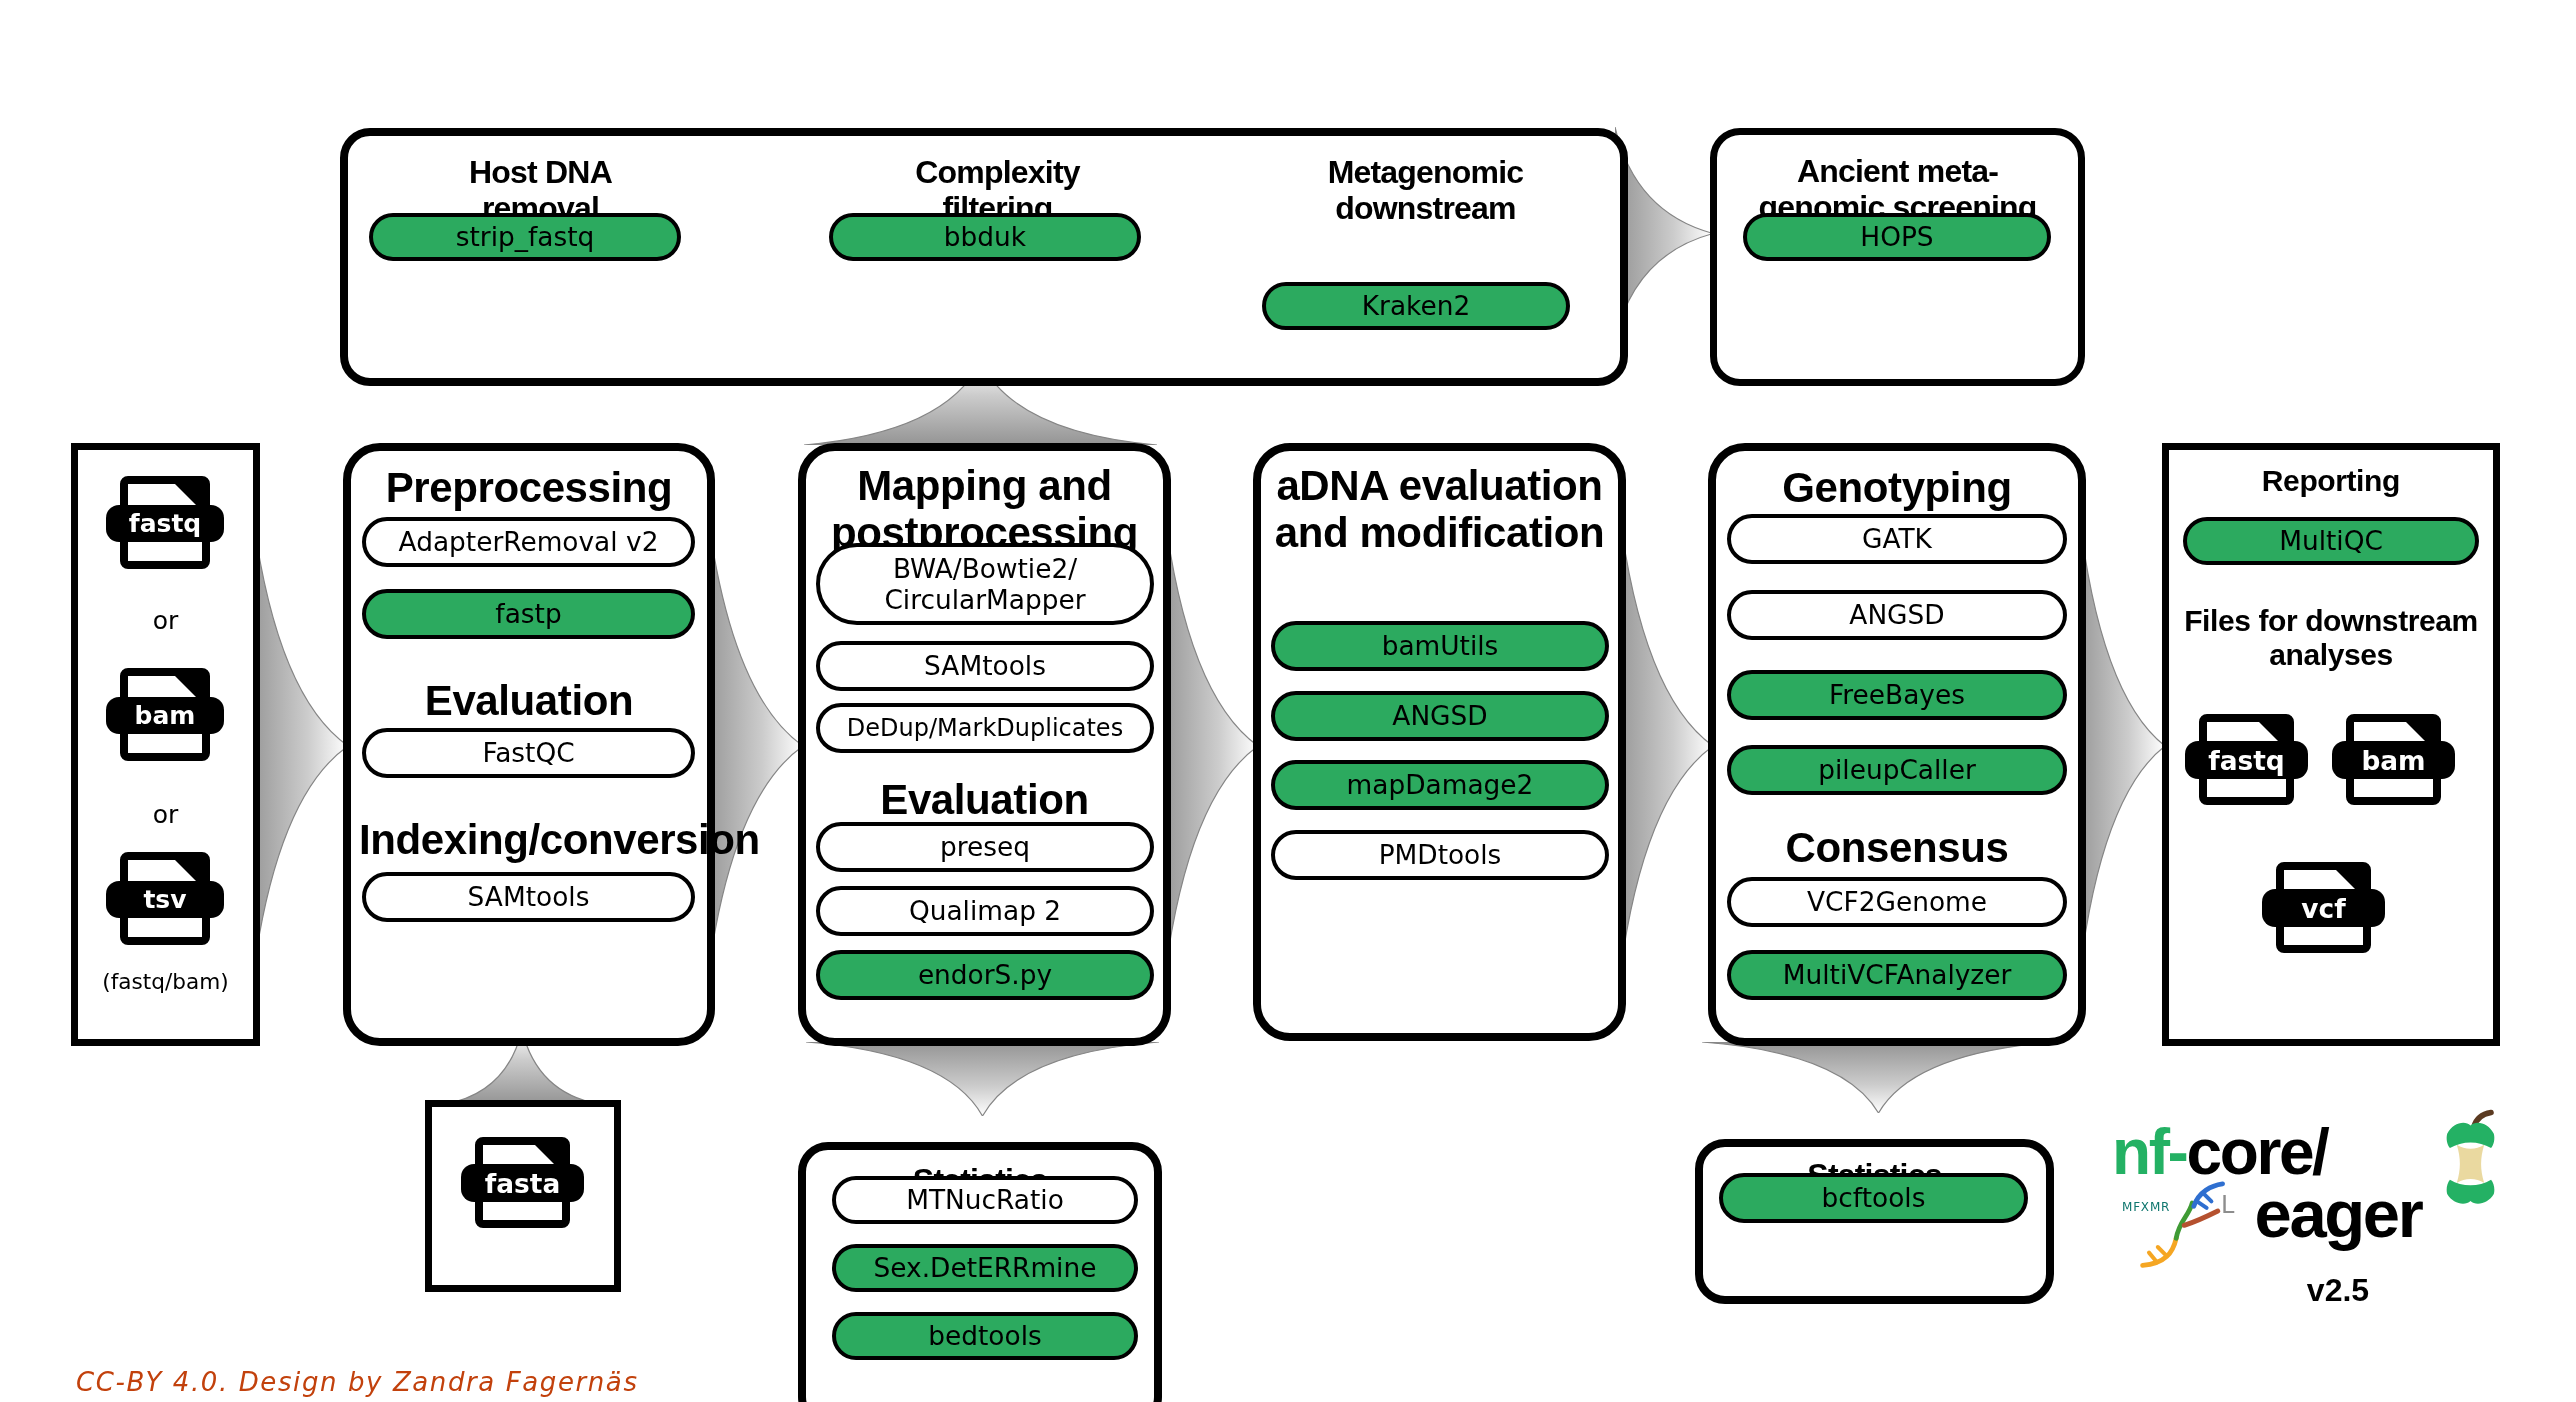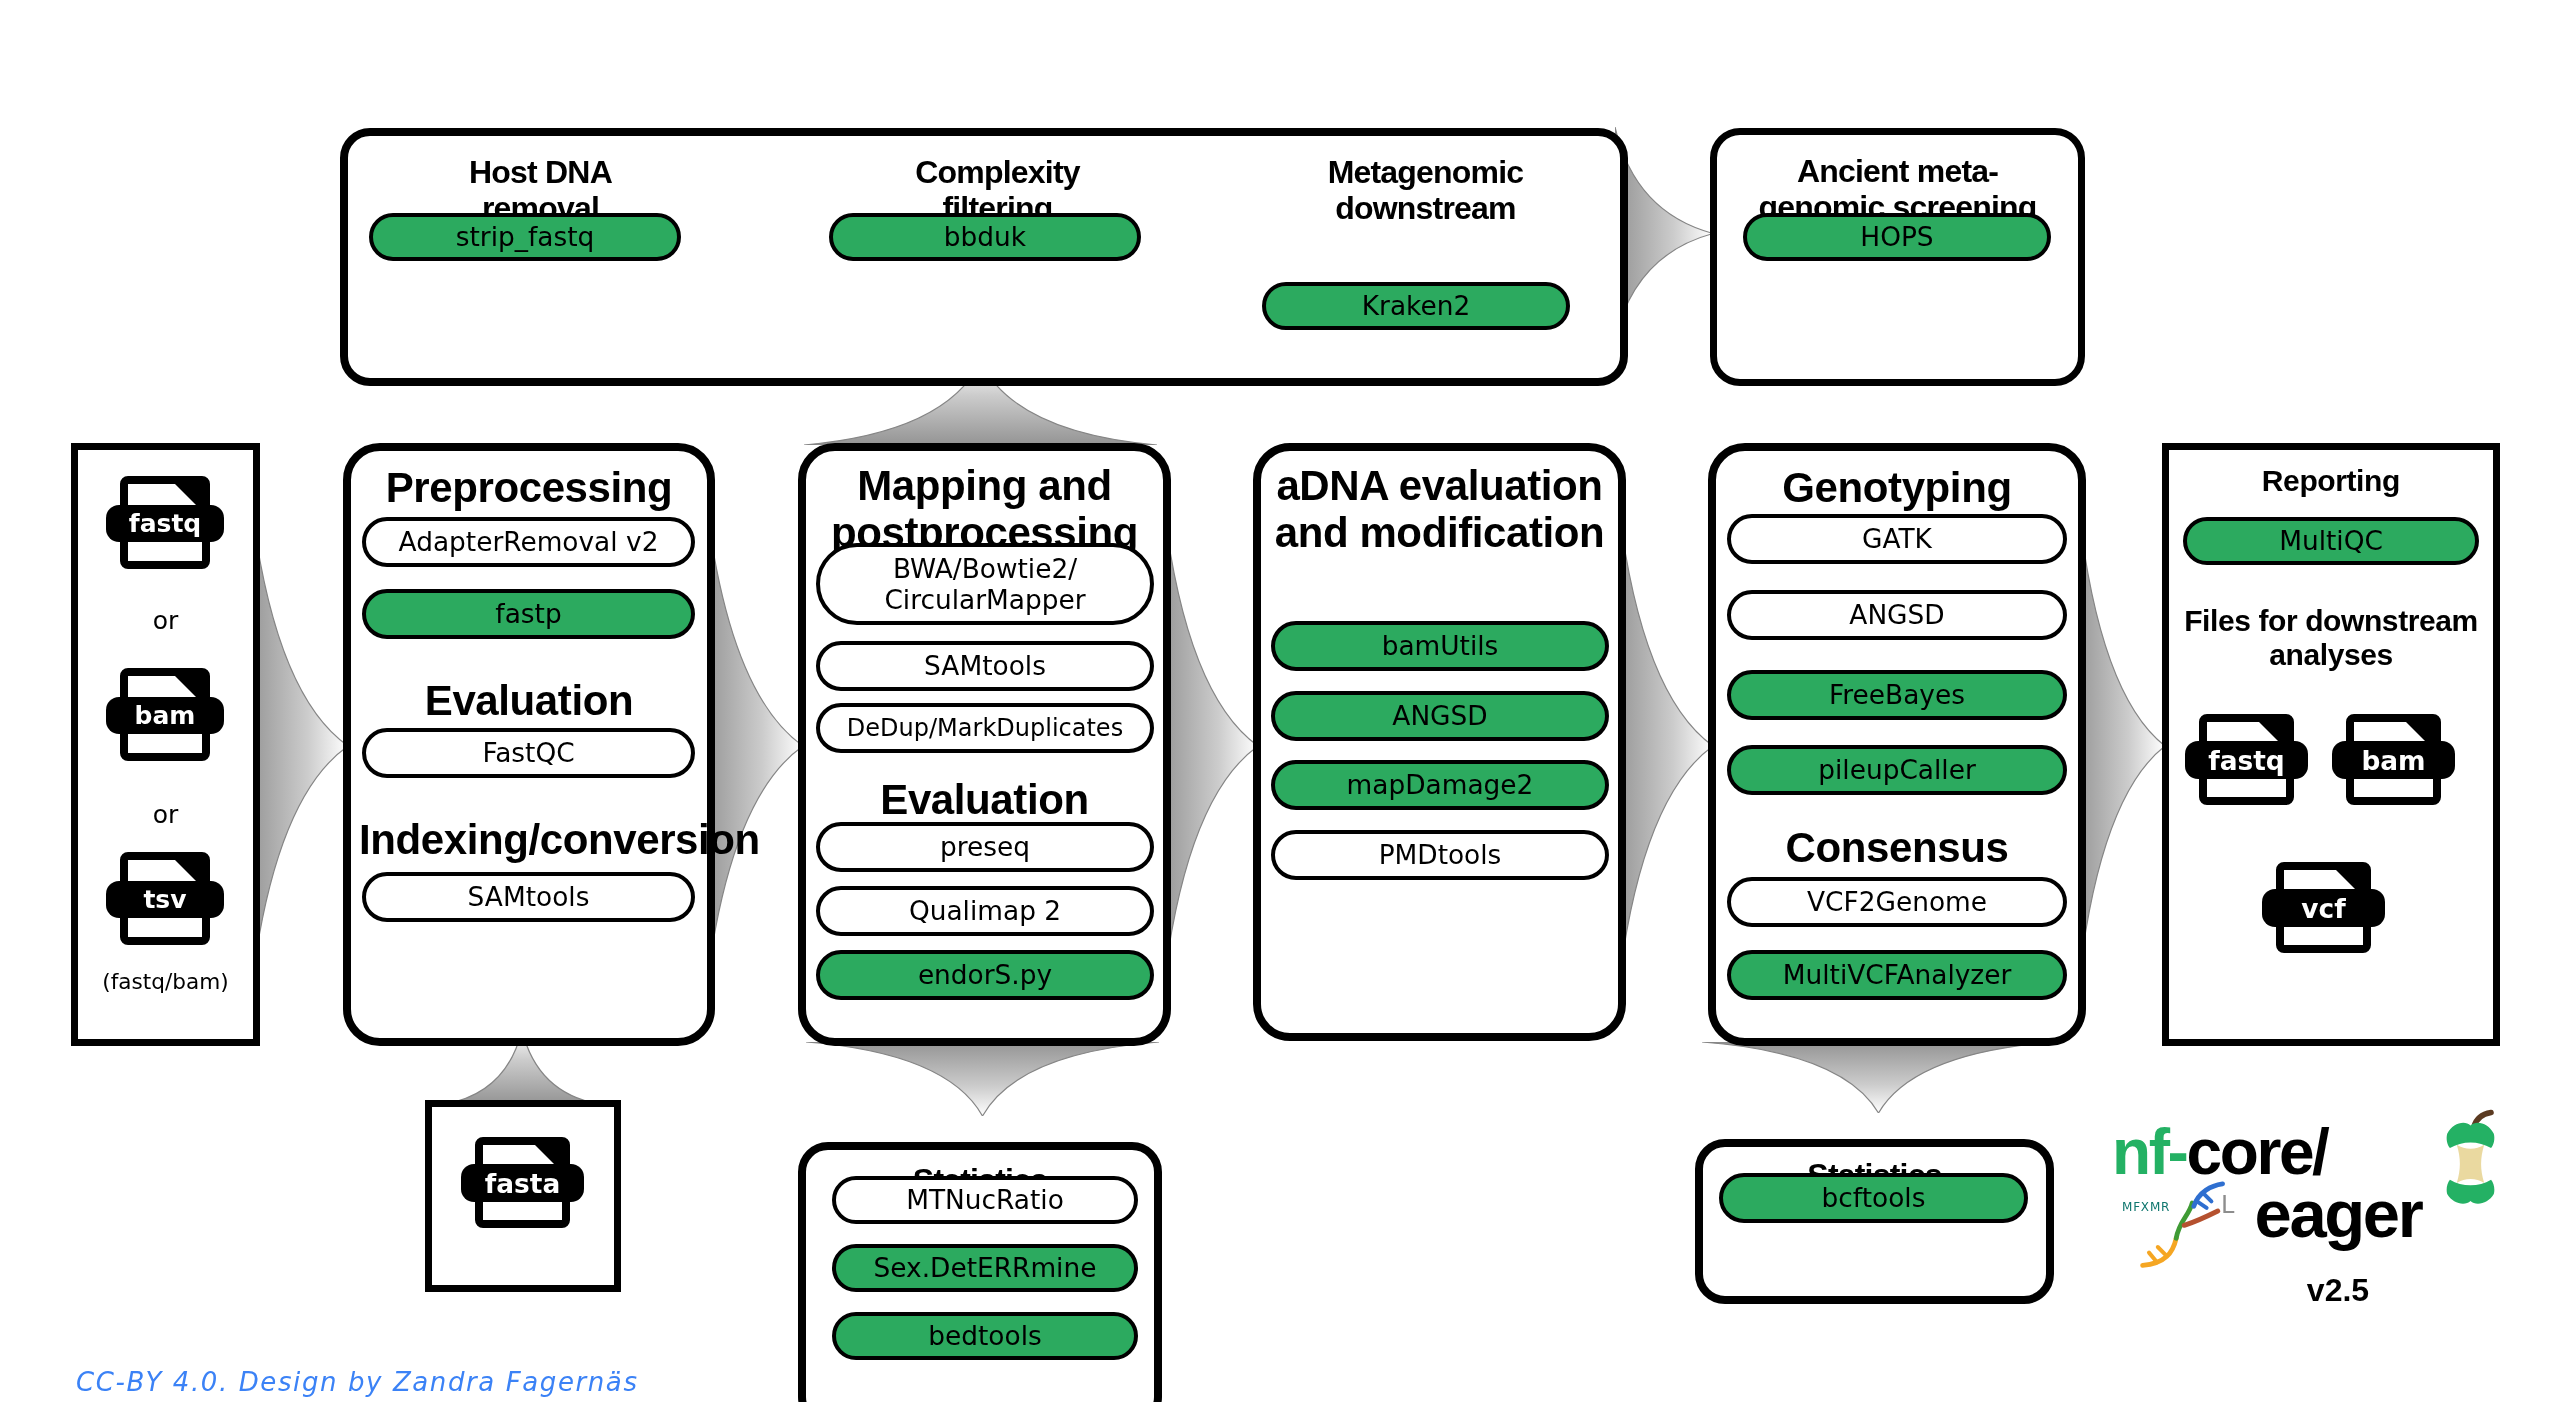"CC-BY 4.0. Design by Zandra" .footer { color: #3b82f6 -> #c2410c }
